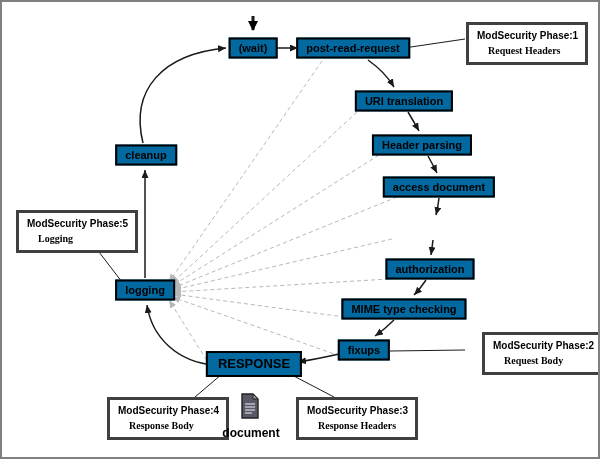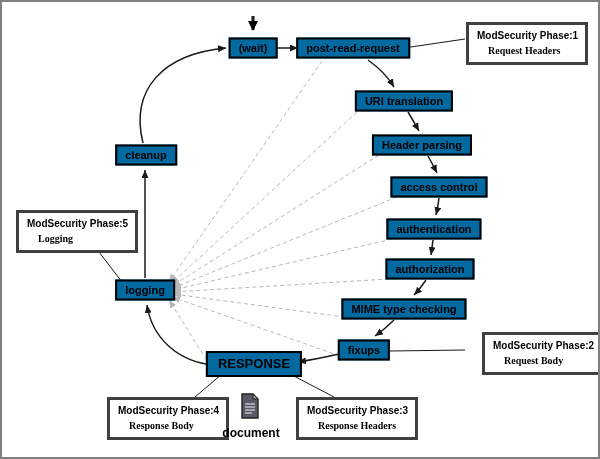"access control" div.node { text: control -> document }
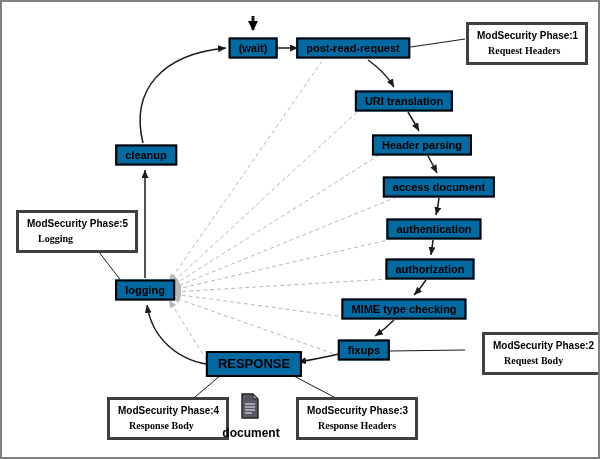"authentication" div.node { html: <div>authentication</div> -> none }
